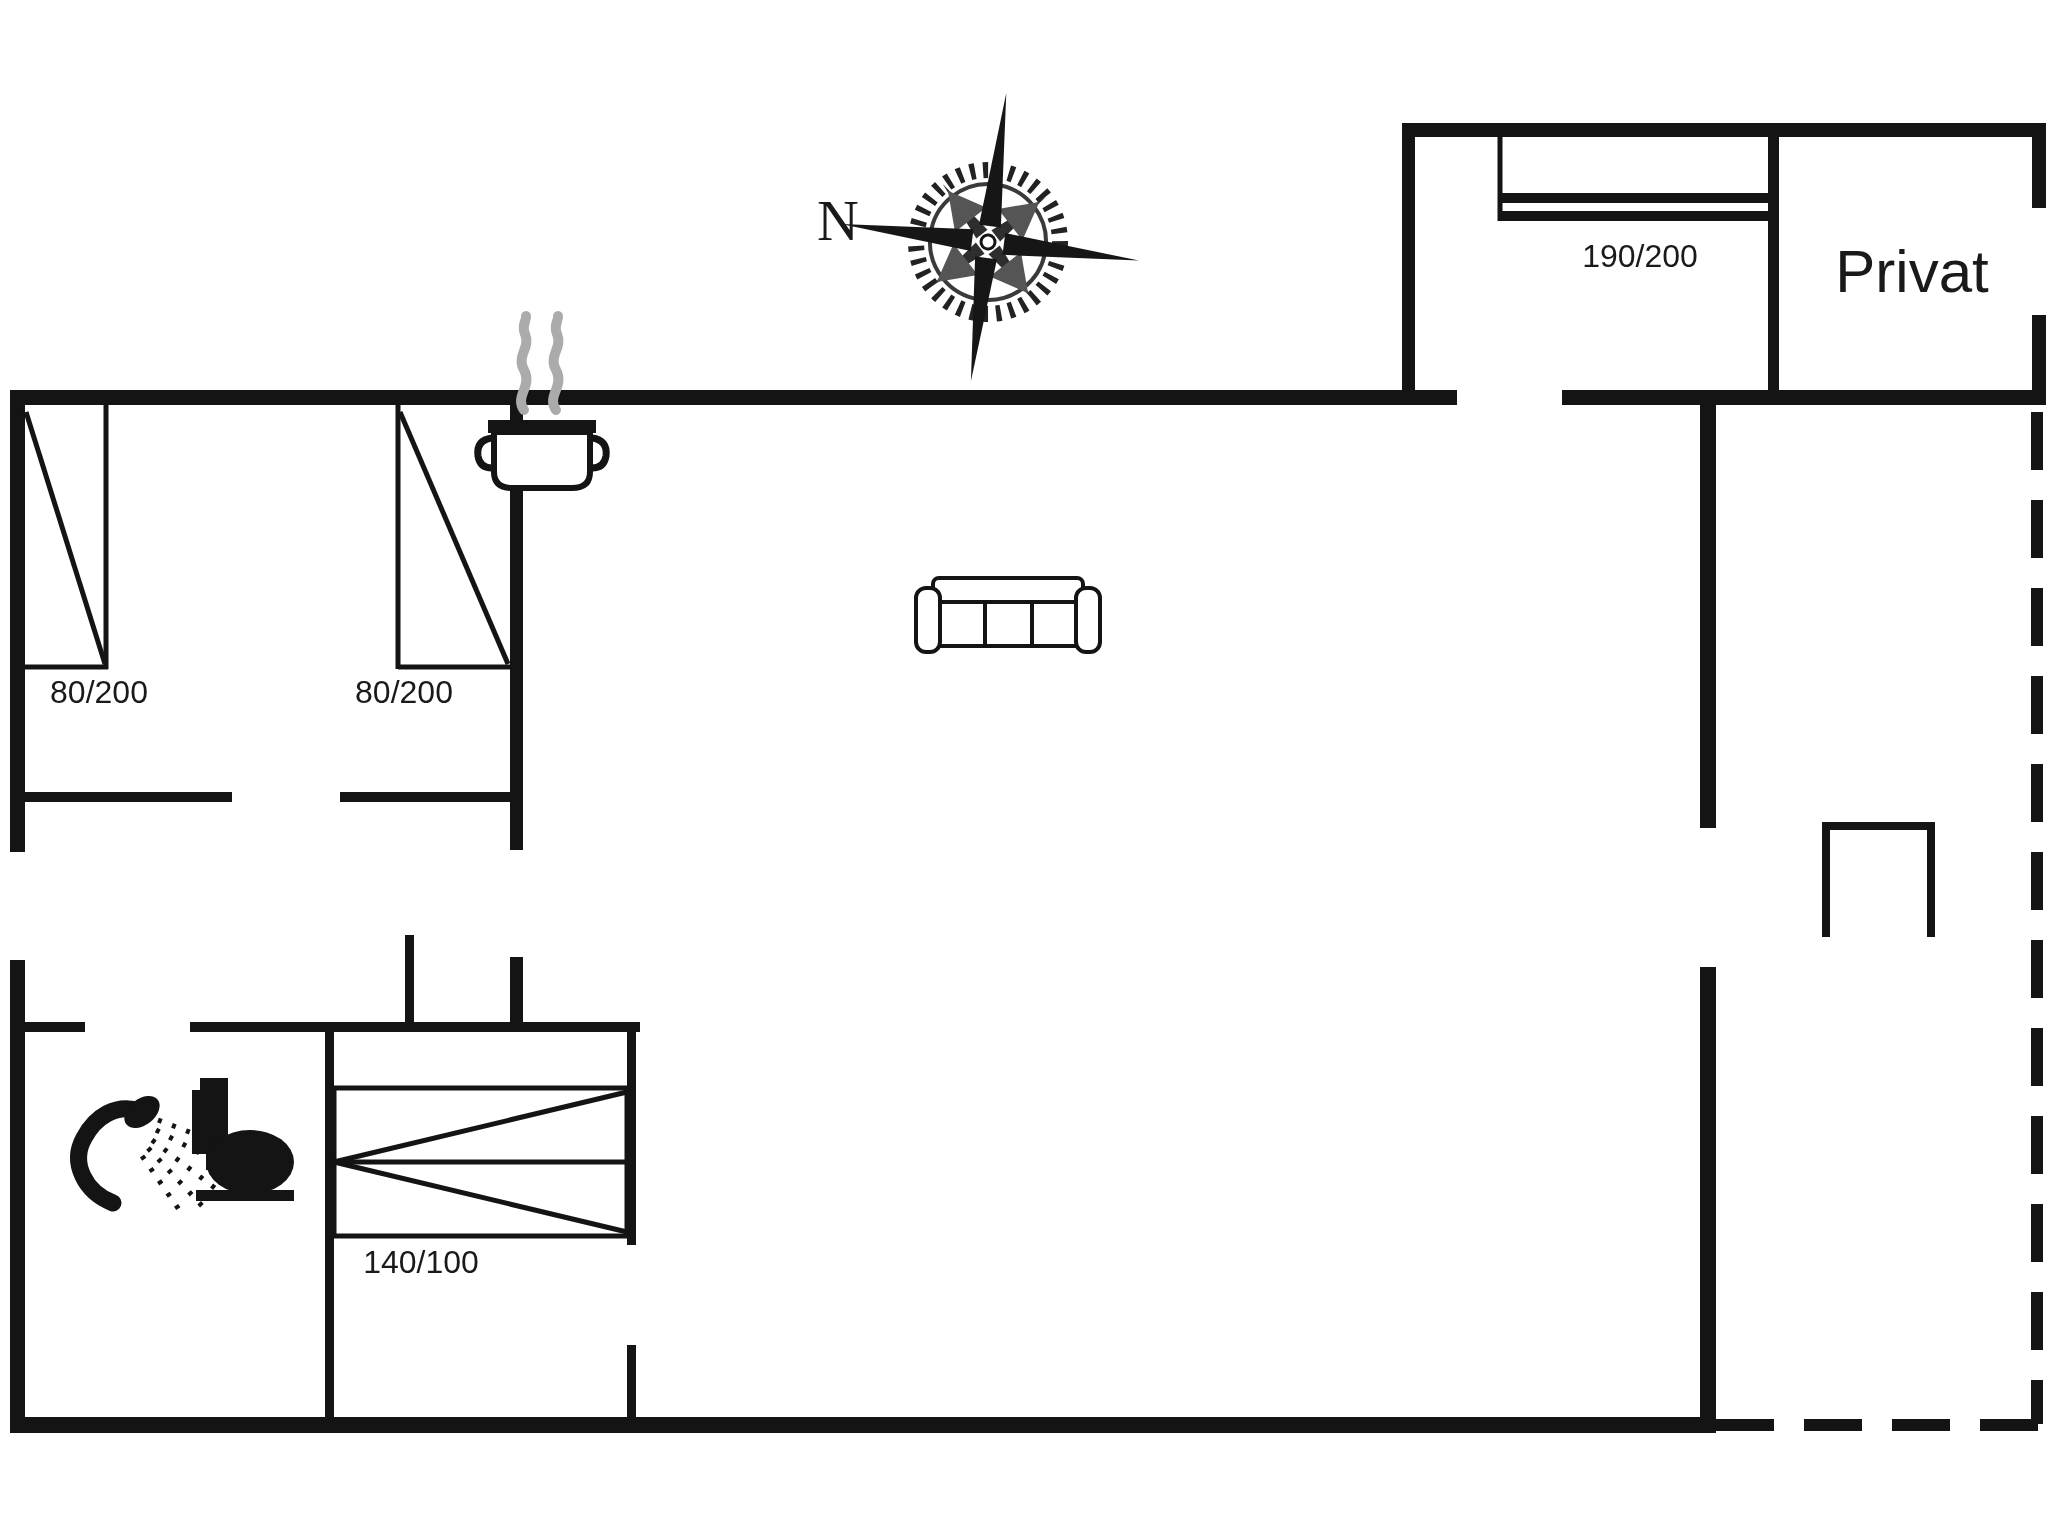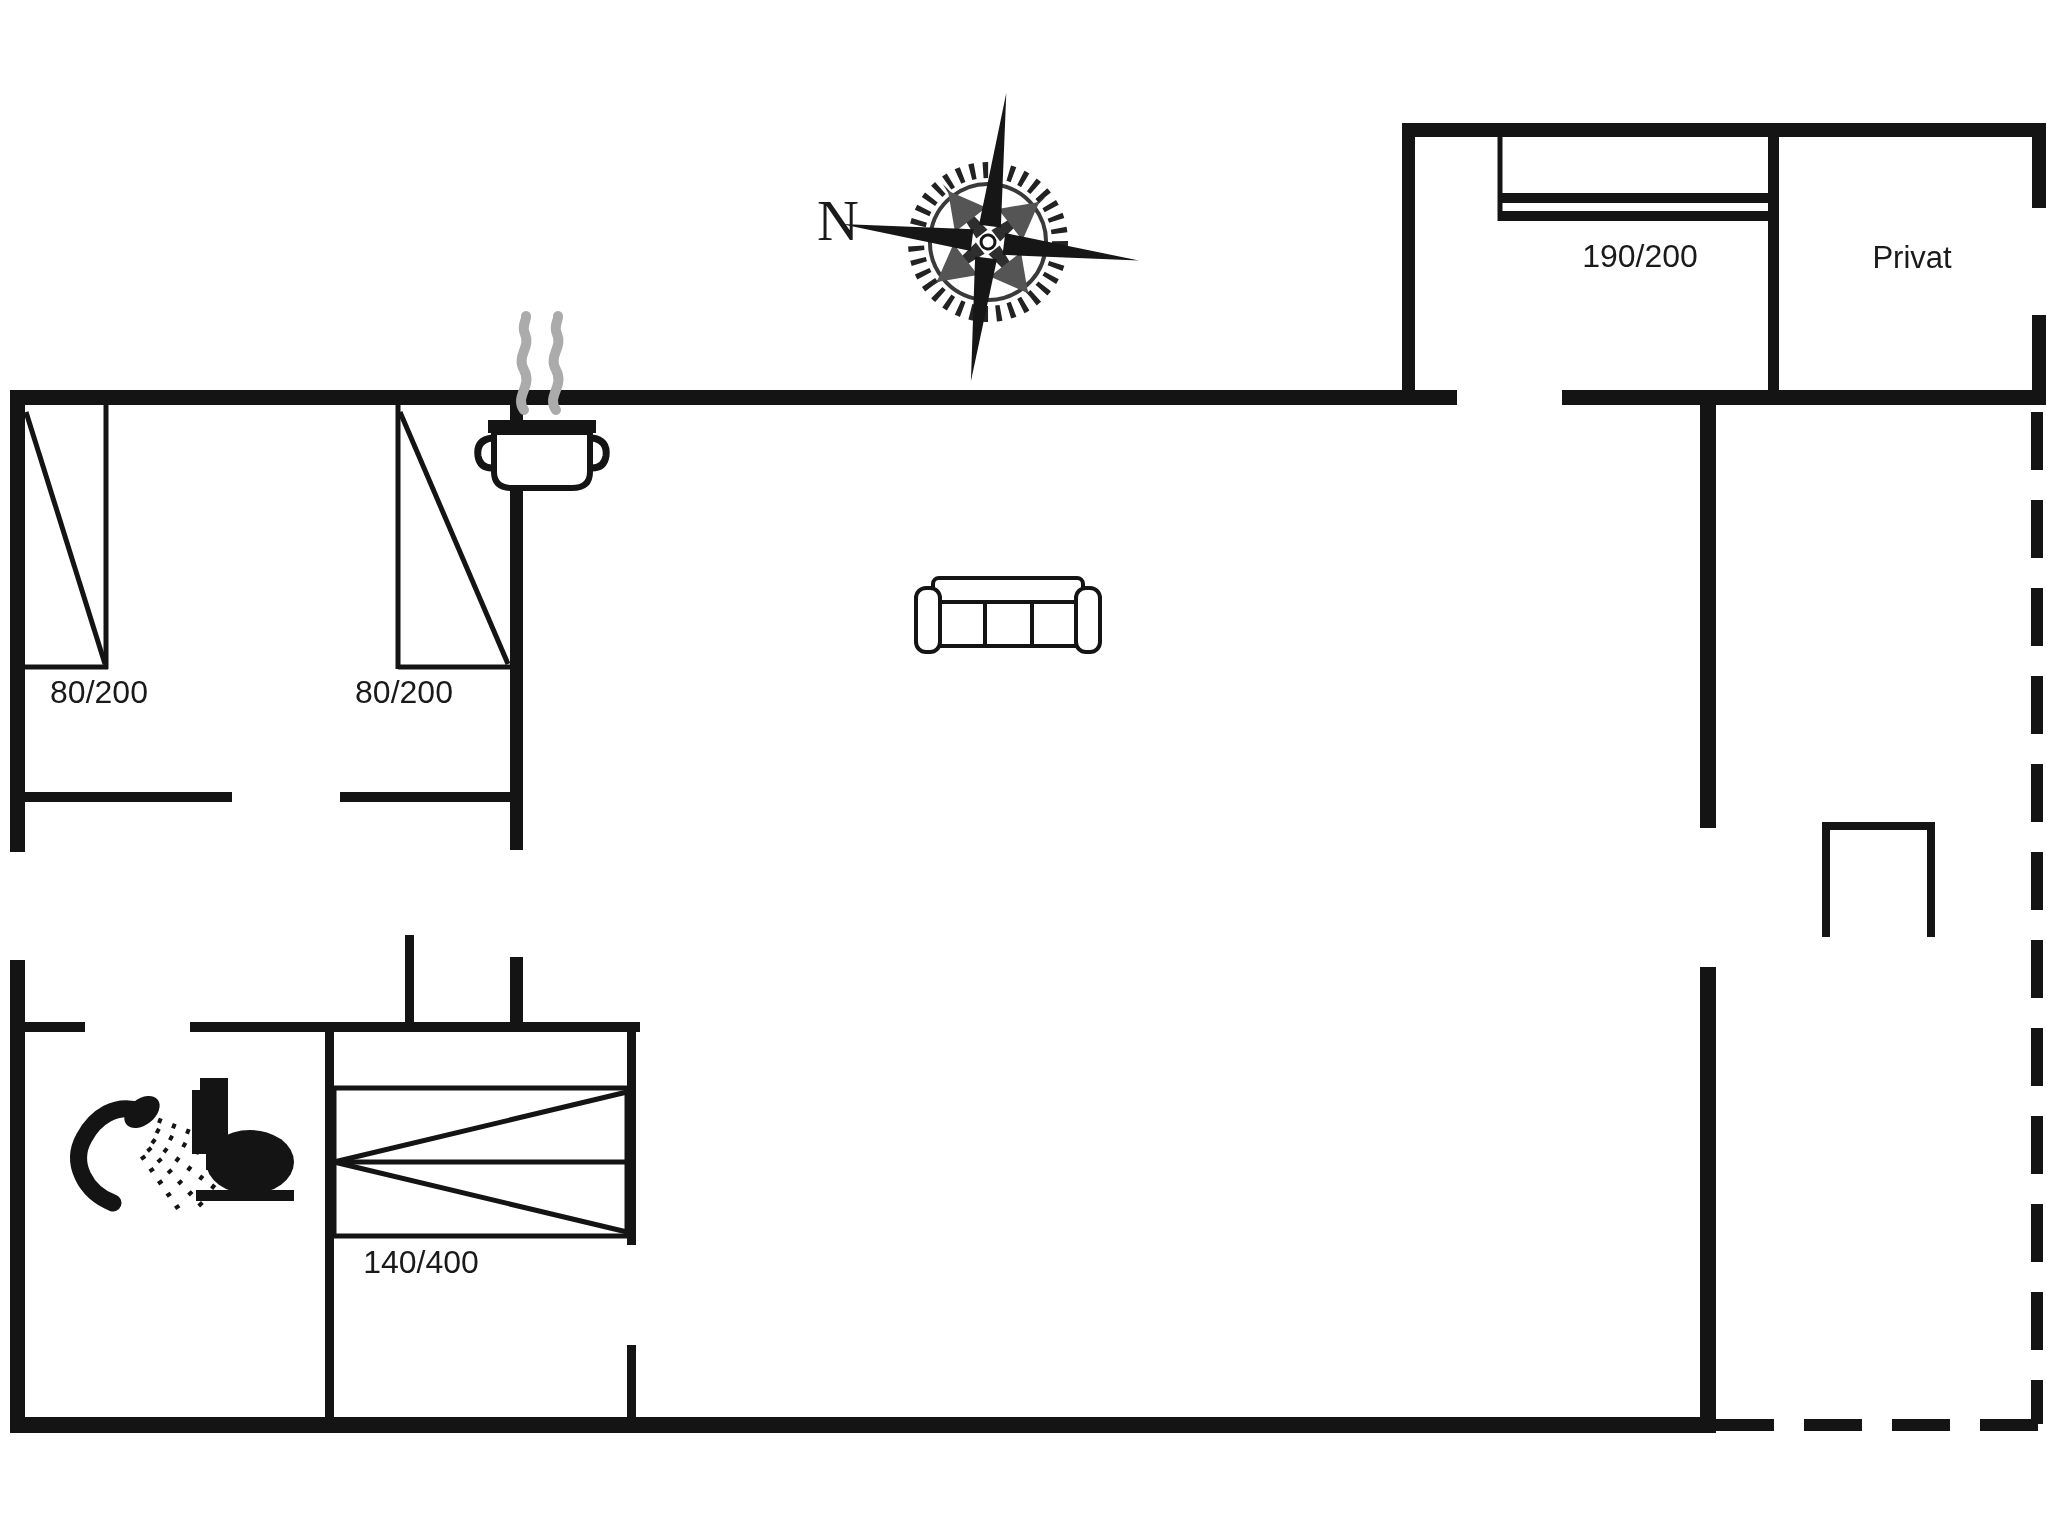"Privat" .lbl-privat { font-size: 31px -> 60px }
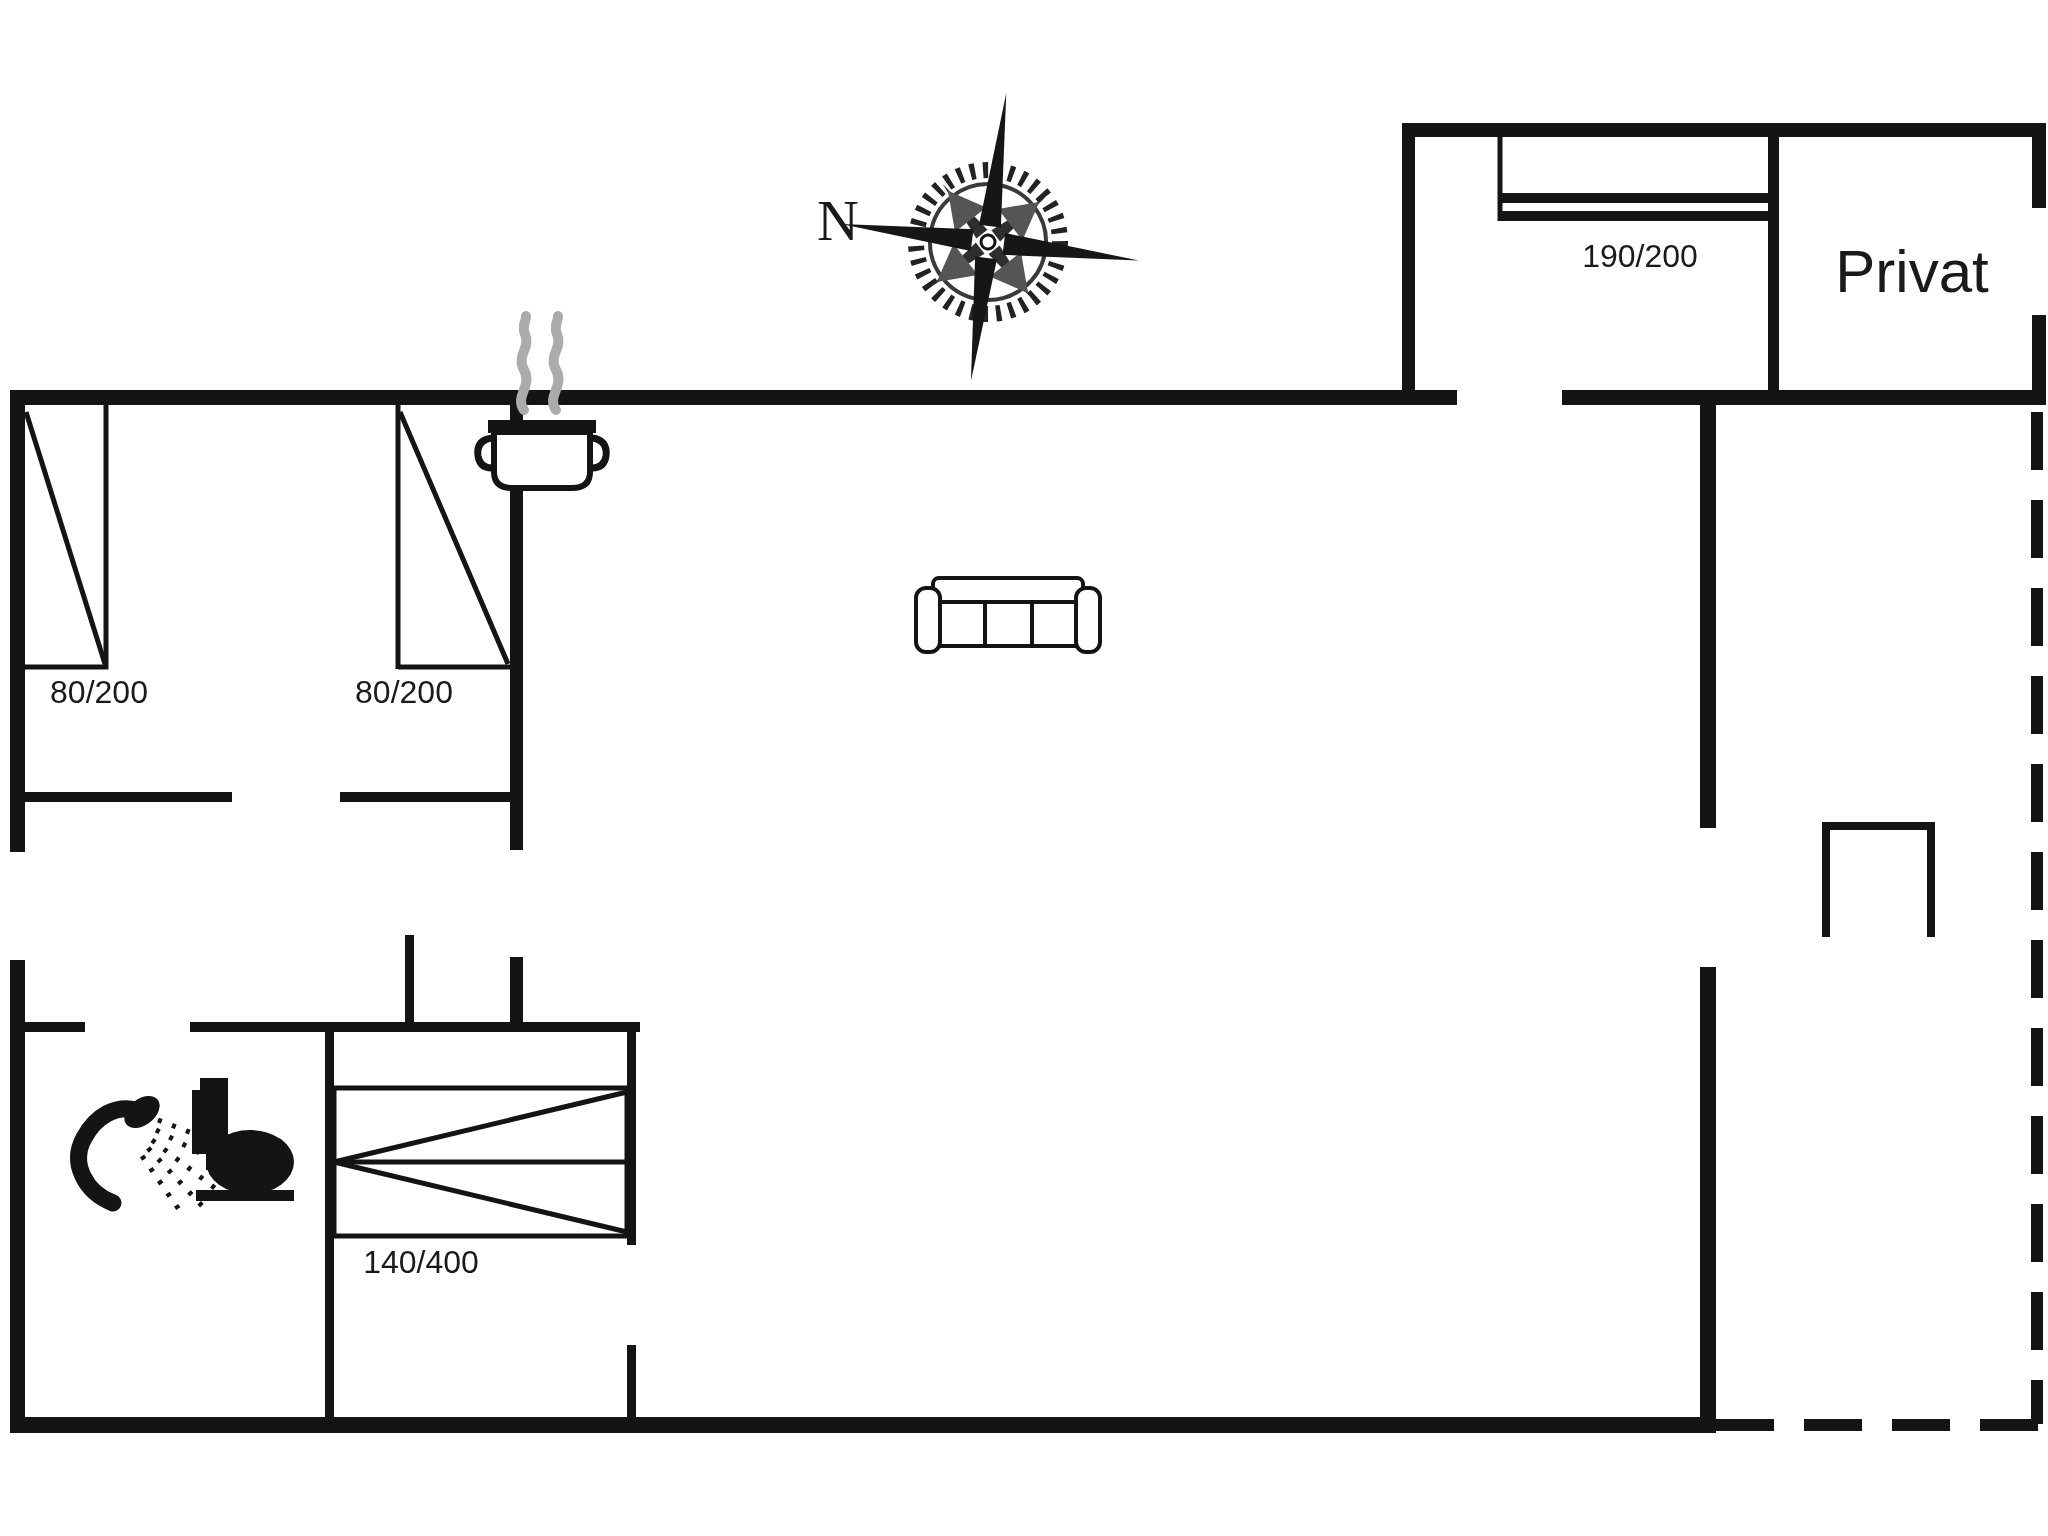"140/400" div.lbl { text: 140/400 -> 140/100 }
